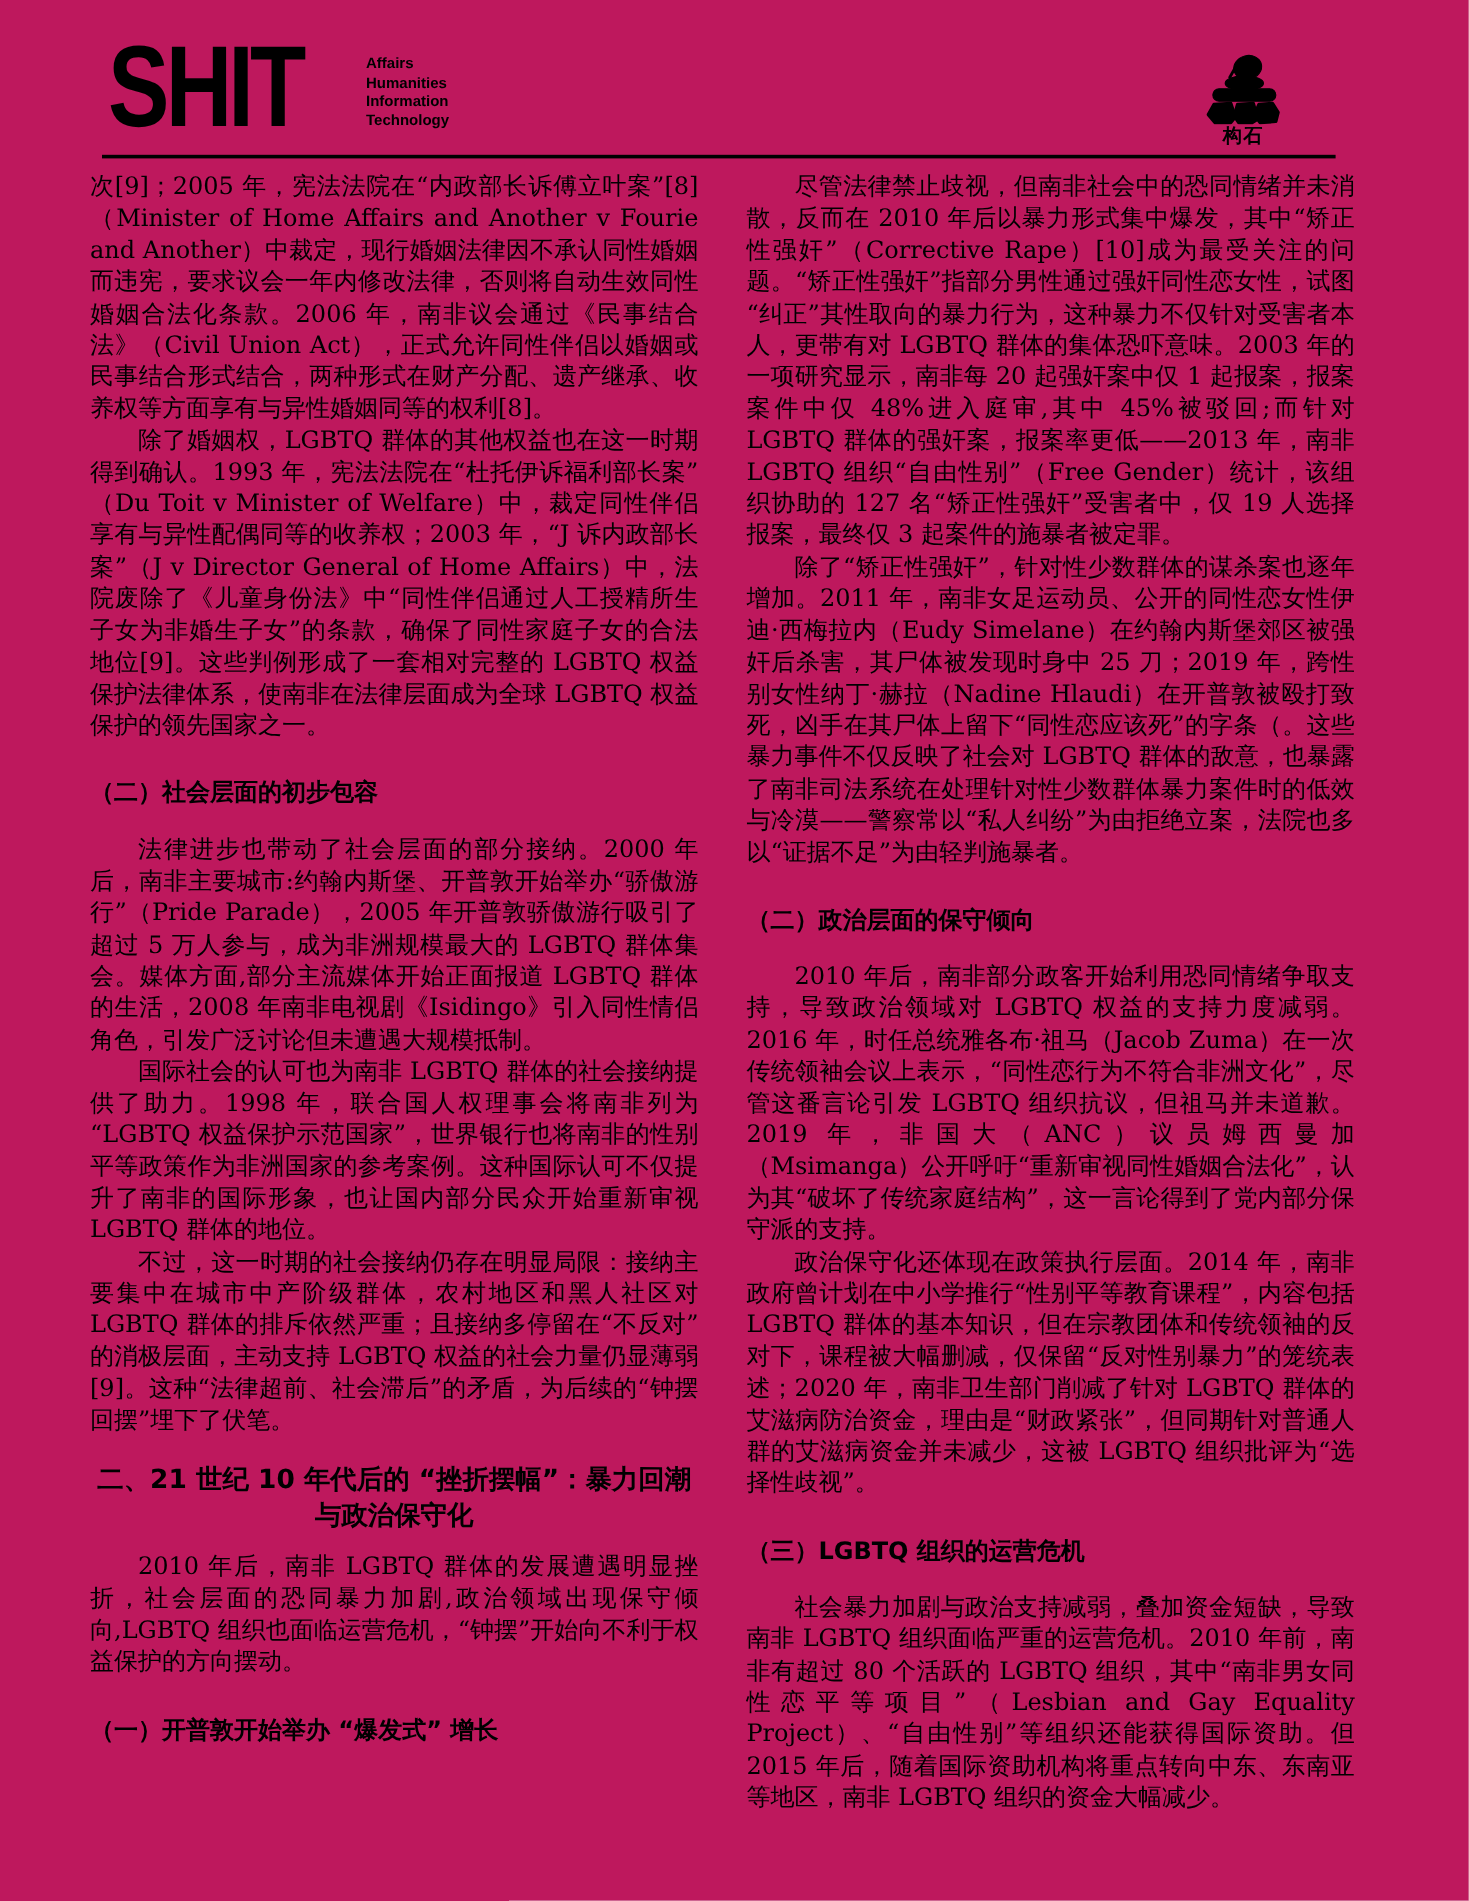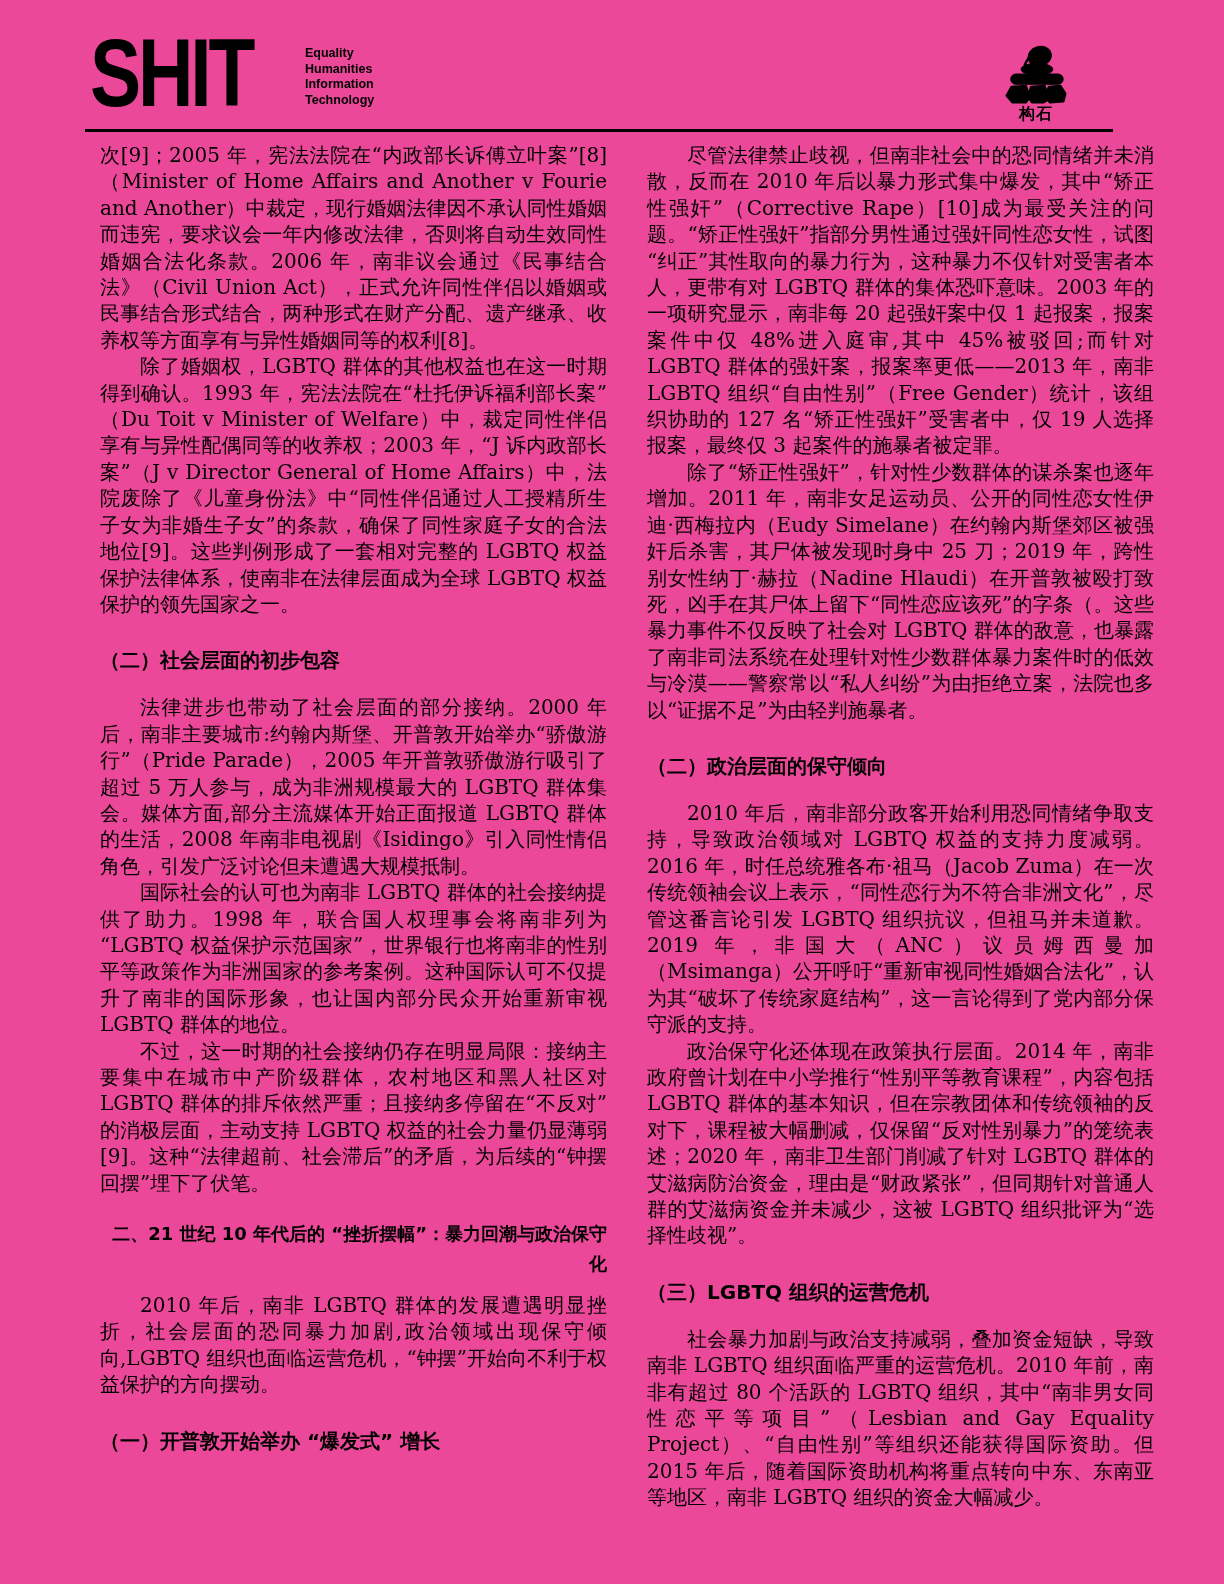"SHIT" .page { background: #ec4899 -> #be185d }
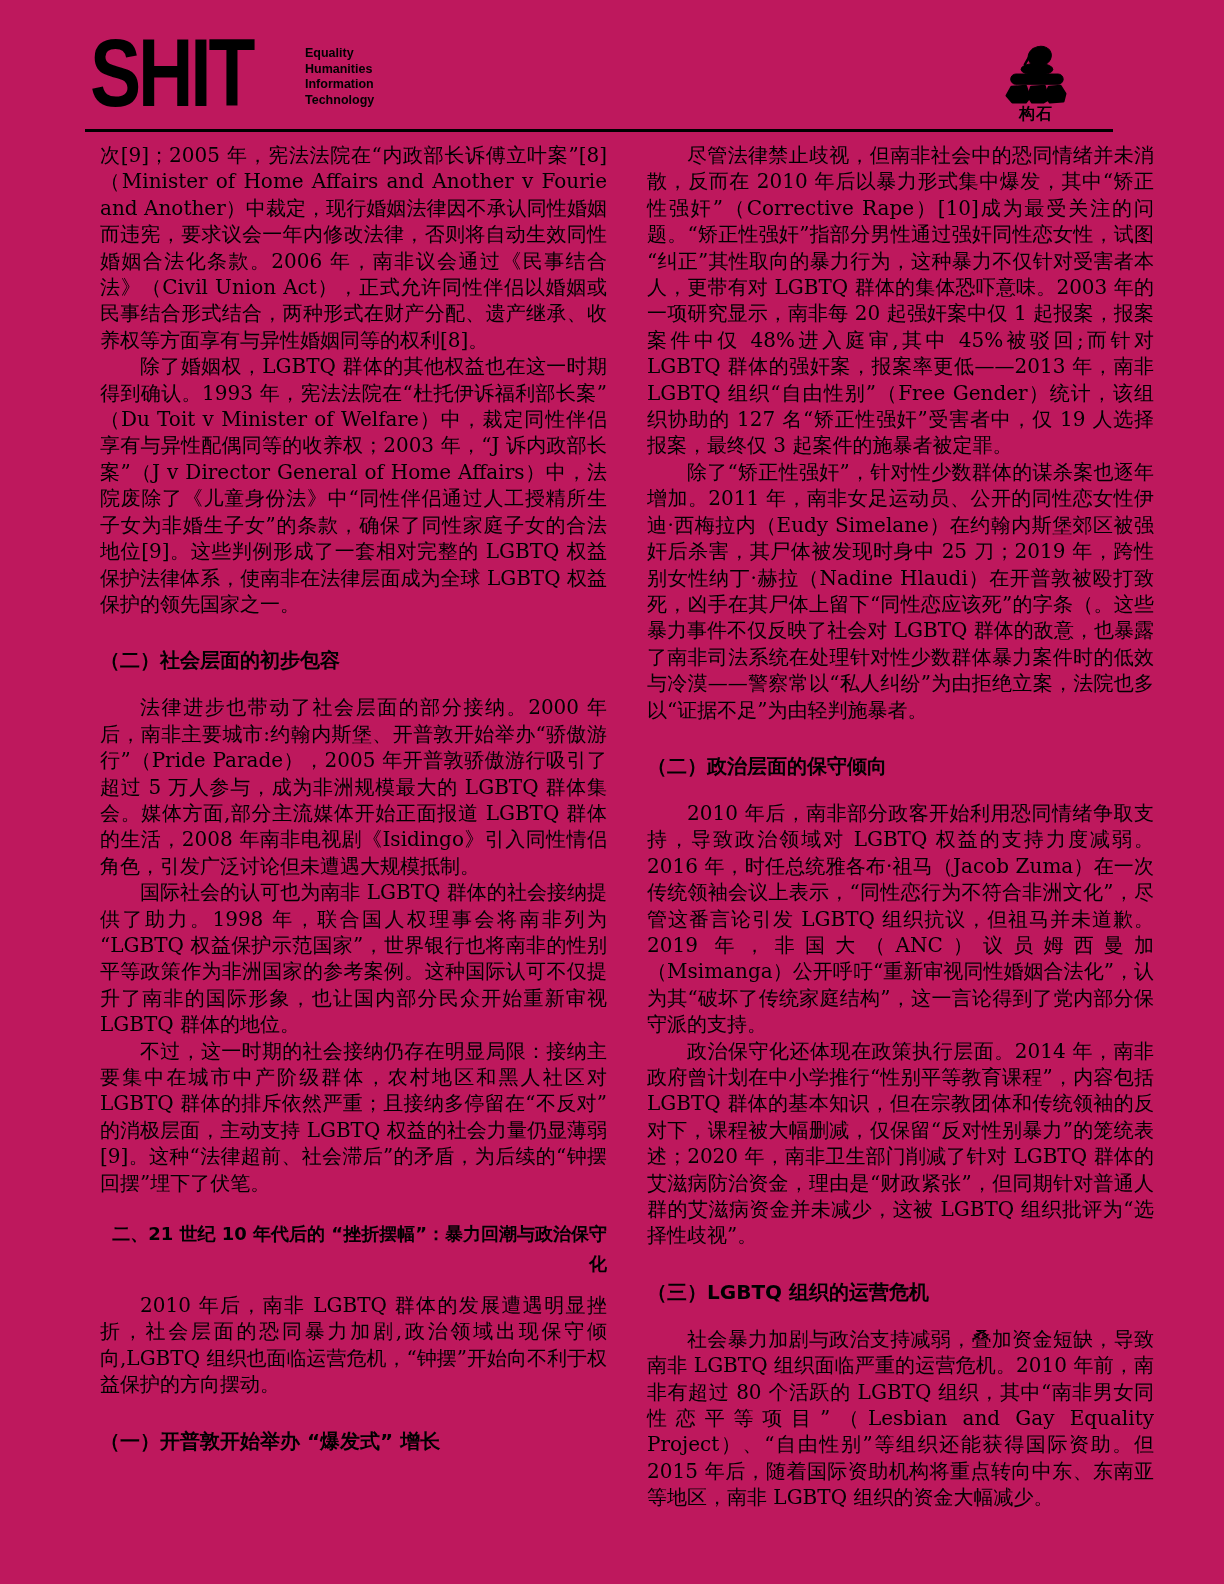"Equality" div { text: Equality -> Affairs }
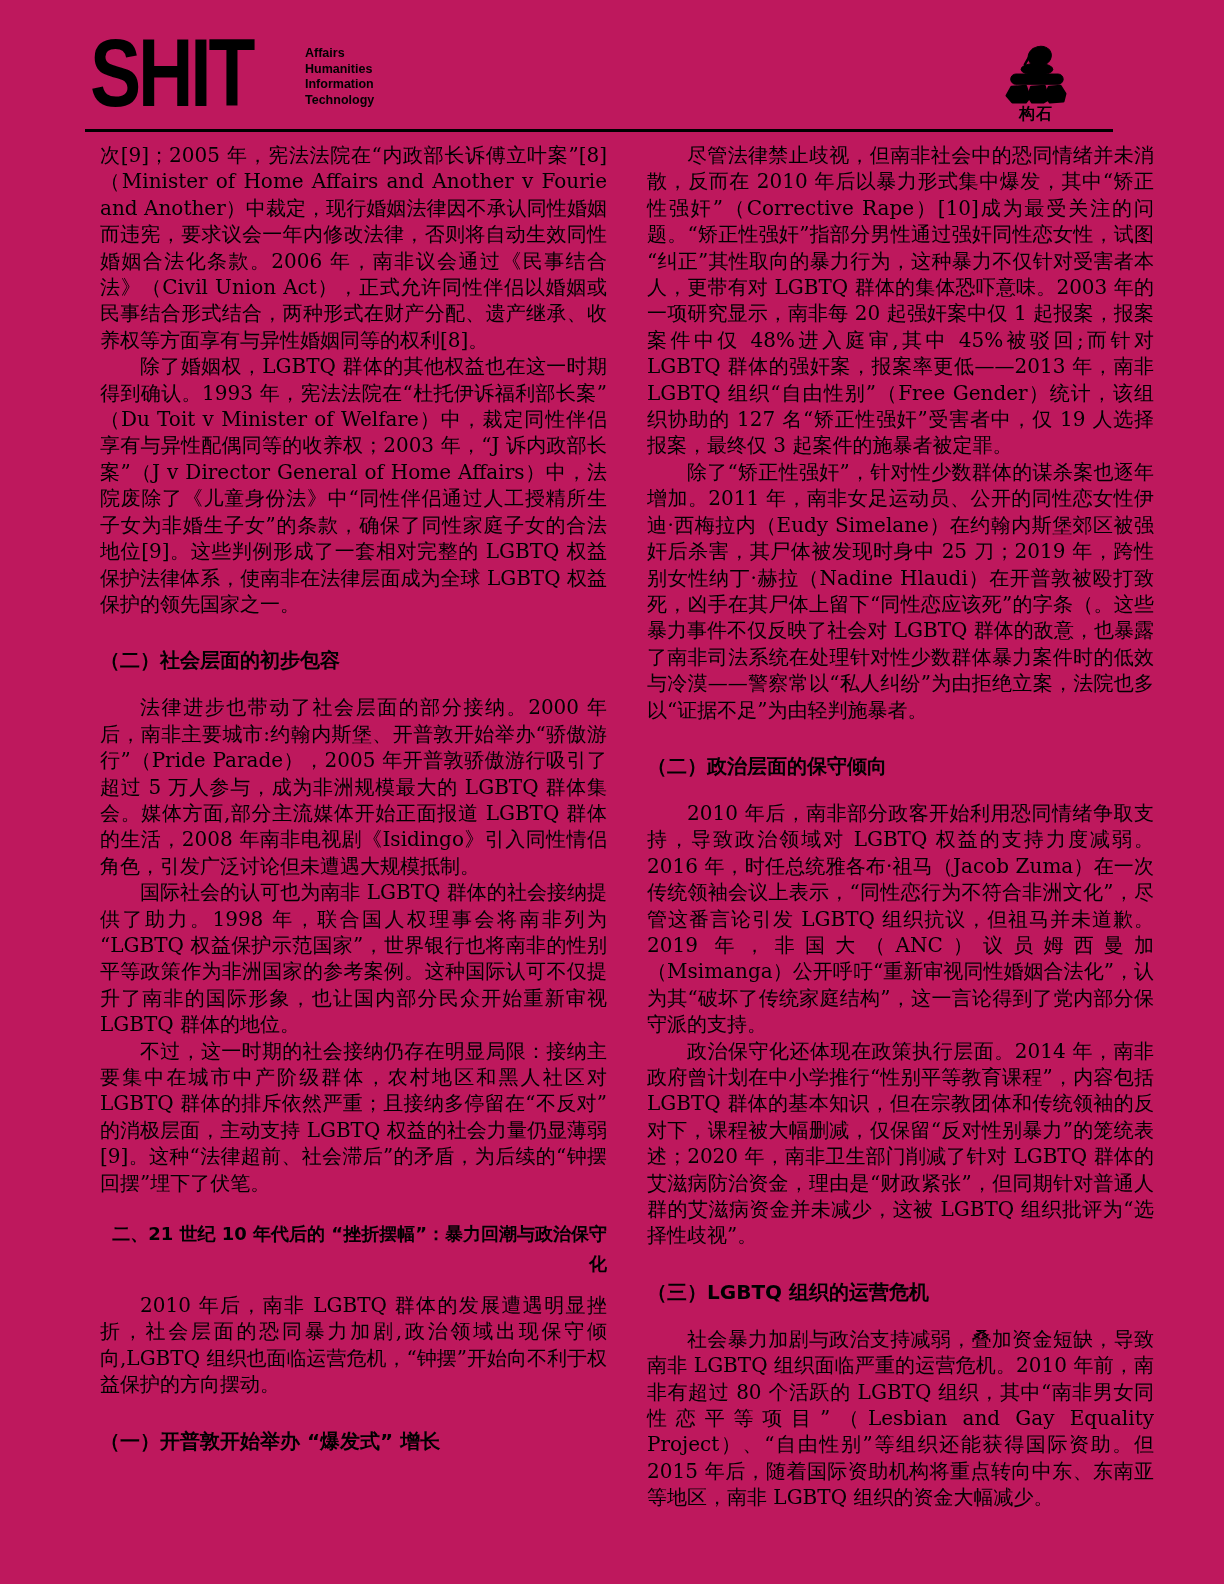"次[9]；2005 年，宪法法院在“内政部长诉傅立叶案”[8]（Minister" .columns { left: 100px -> 75px }
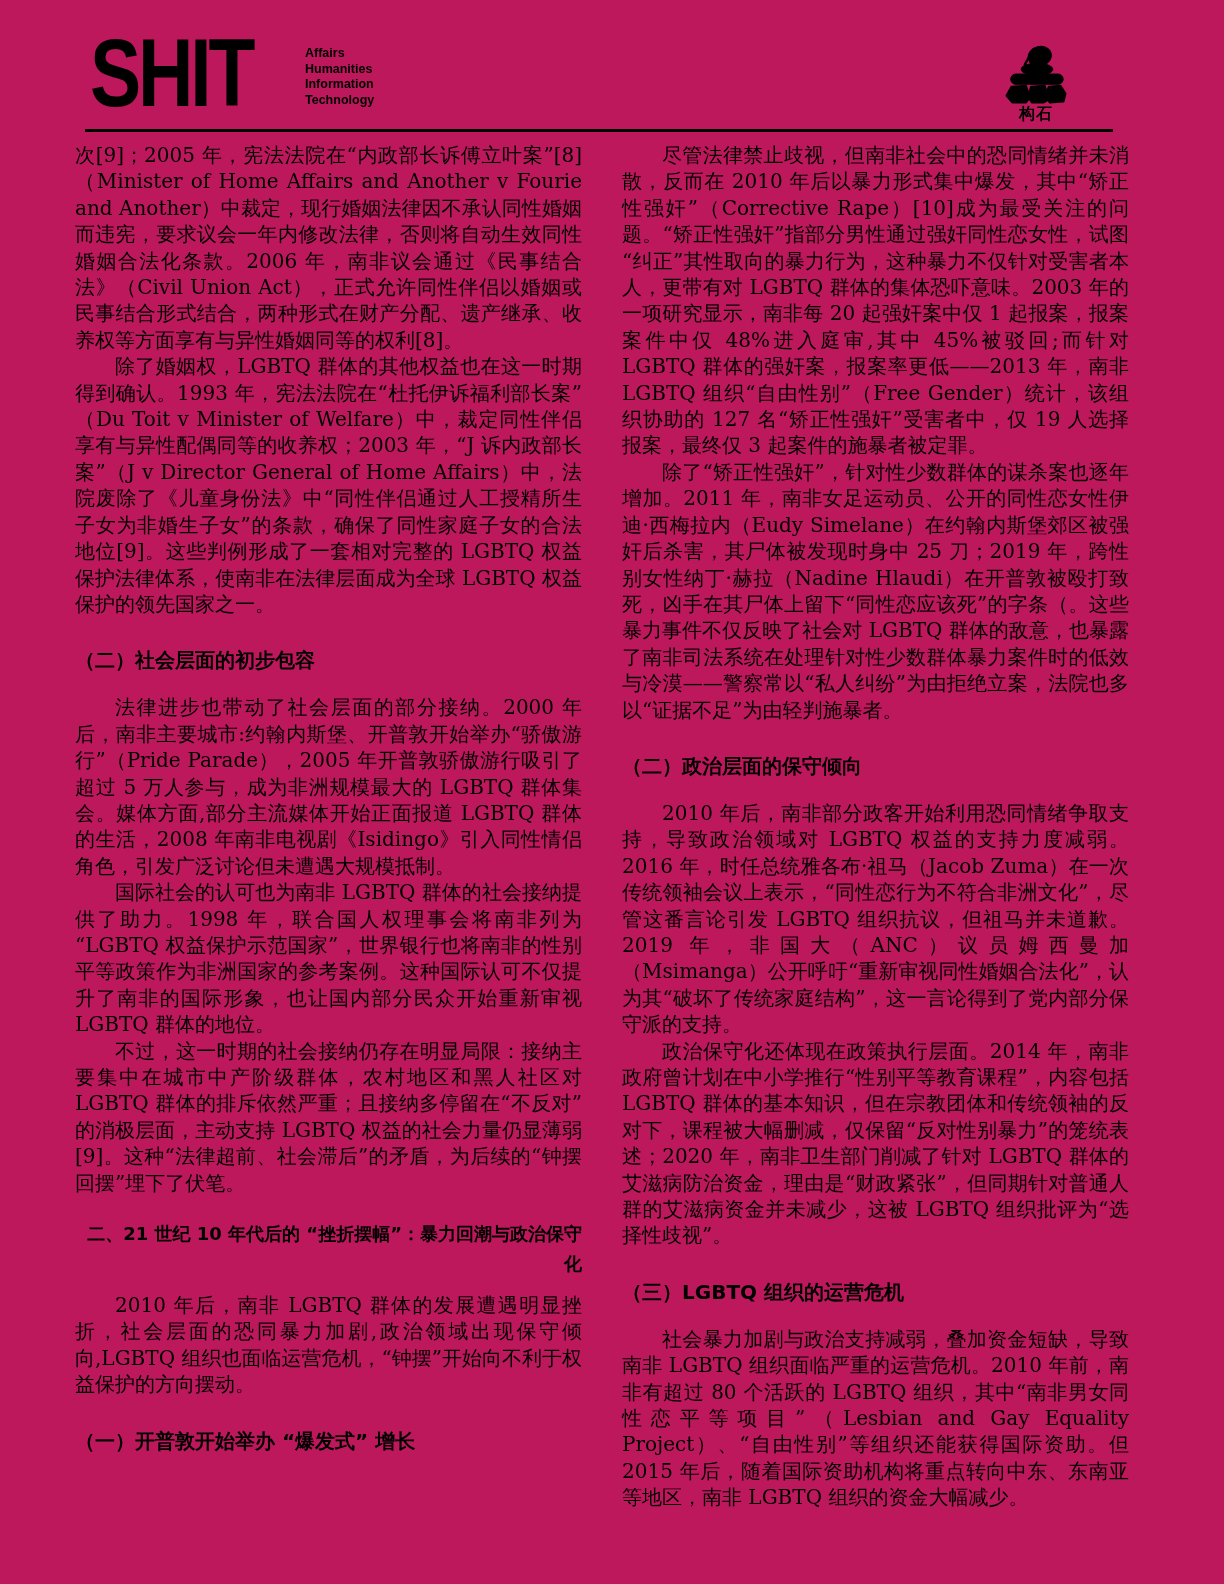"二、21 世纪 10 年代后的 “挫折摆幅”：暴力回潮与政治保守化" .col h2 { font-size: 18px -> 22px; text-align: right -> center }
